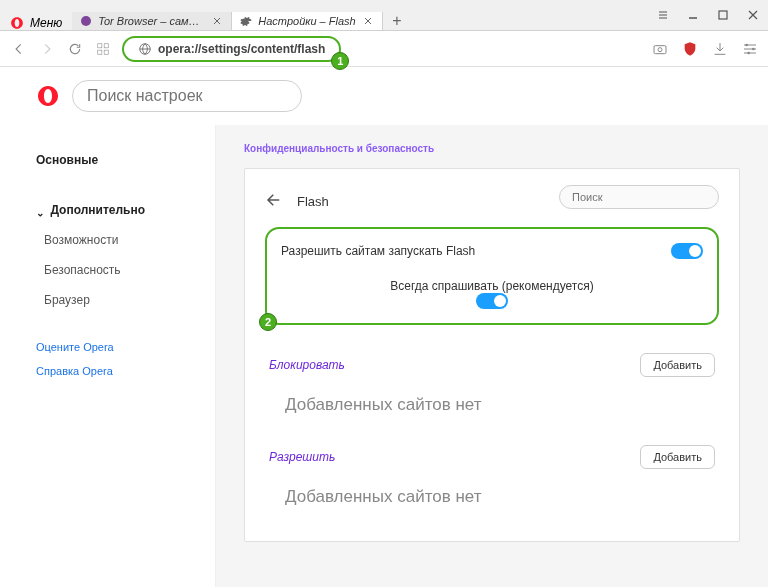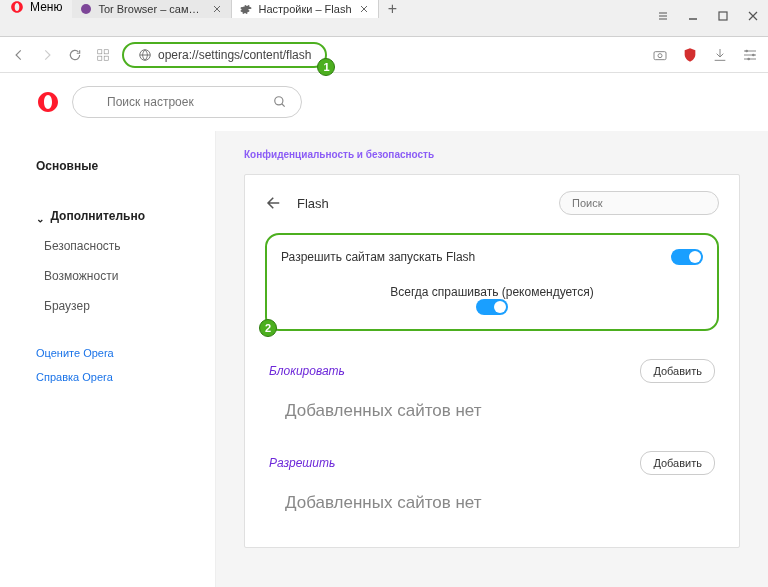"Меню" .titlebar { align-items: flex-start -> flex-end; font-style: none -> italic; height: 37px -> 31px }
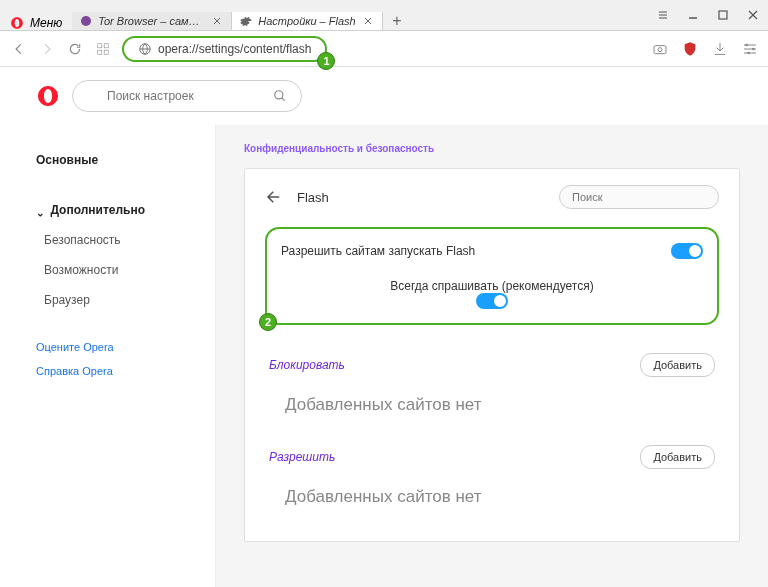"opera://settings/content/flash" .url-box { font-weight: none -> bold }
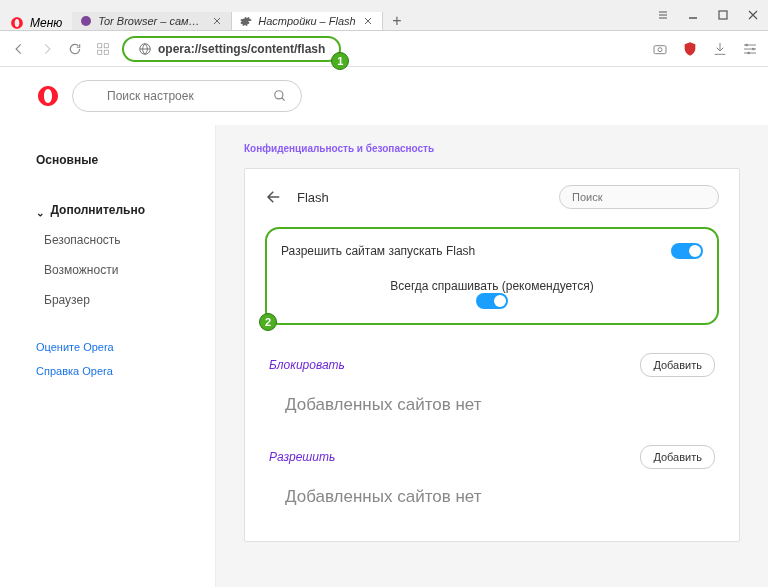"Поиск настроек" .search-settings input { font-size: 12px -> 16px; margin-left: 20px -> none }
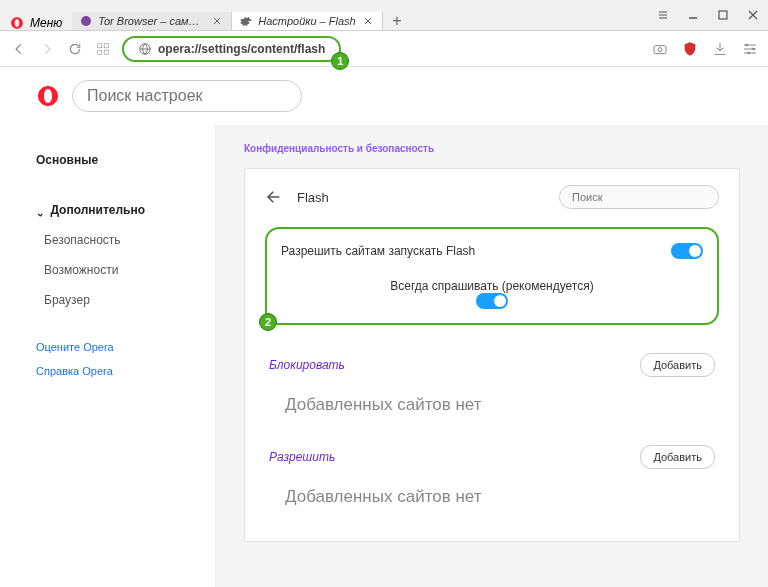"Flash" .card-header { align-items: center -> flex-end }
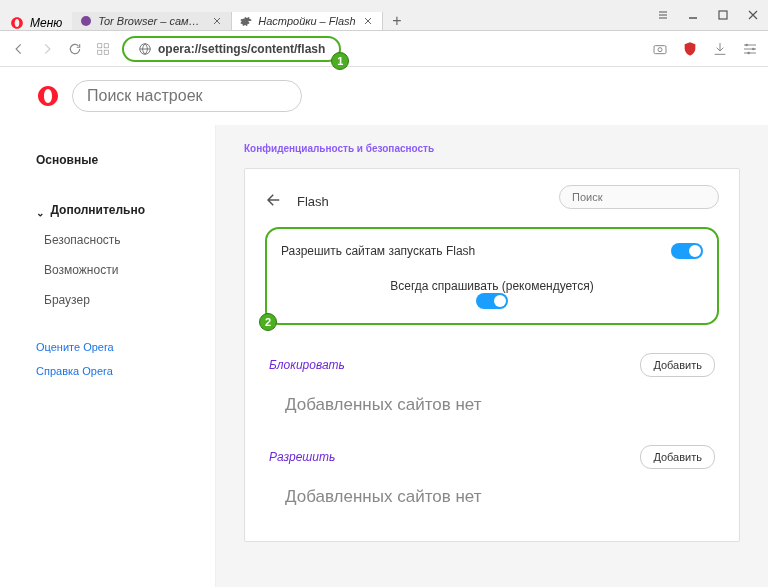"Безопасность" div.sidebar-item { order: before "Возможности" -> after "Возможности" }
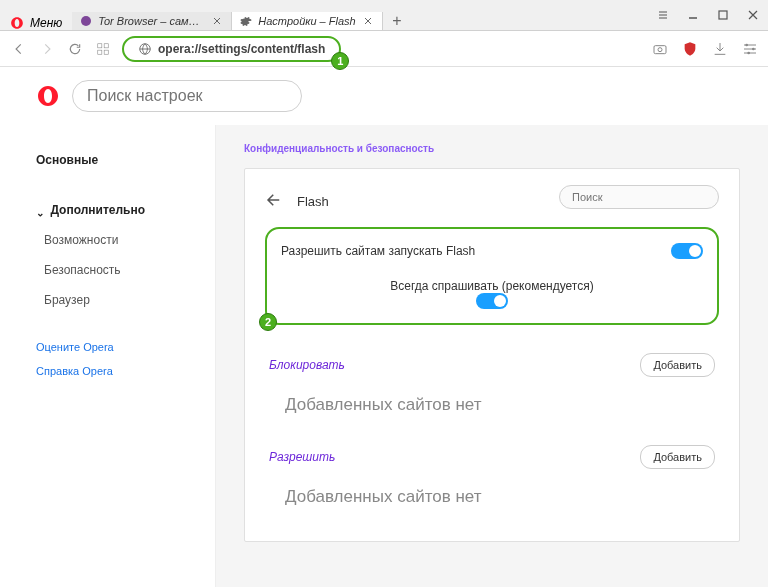"Добавить" .add-btn { border-radius: 11px -> 6px }
